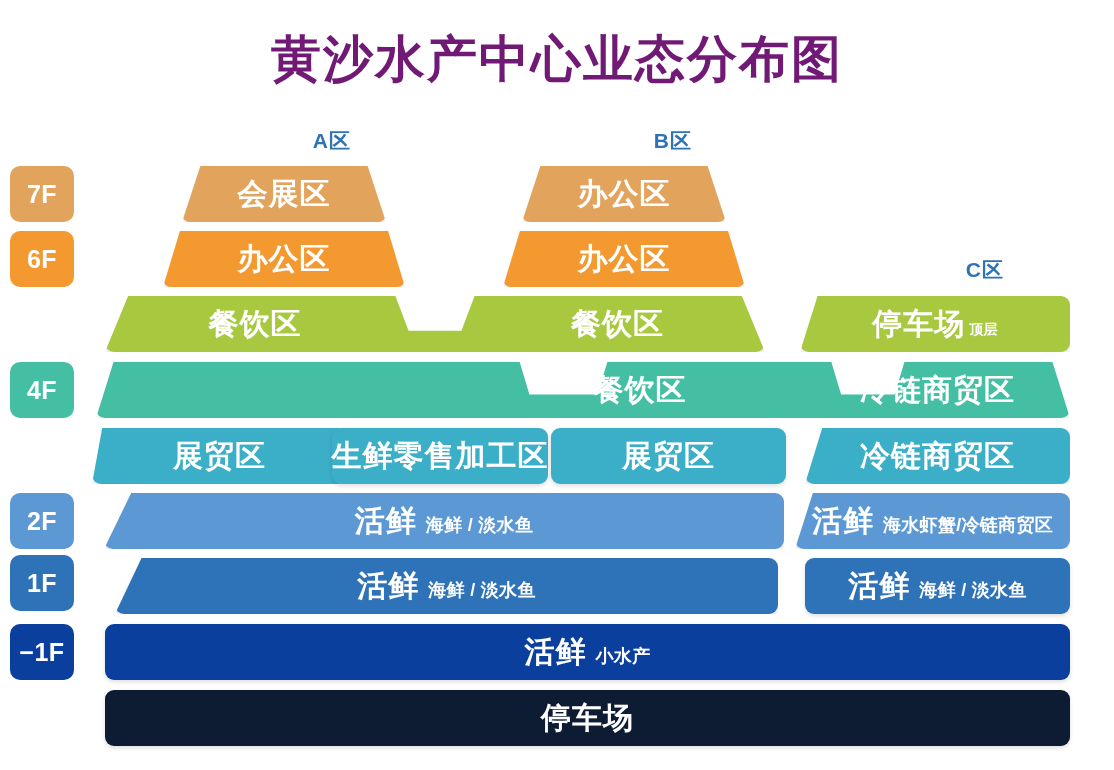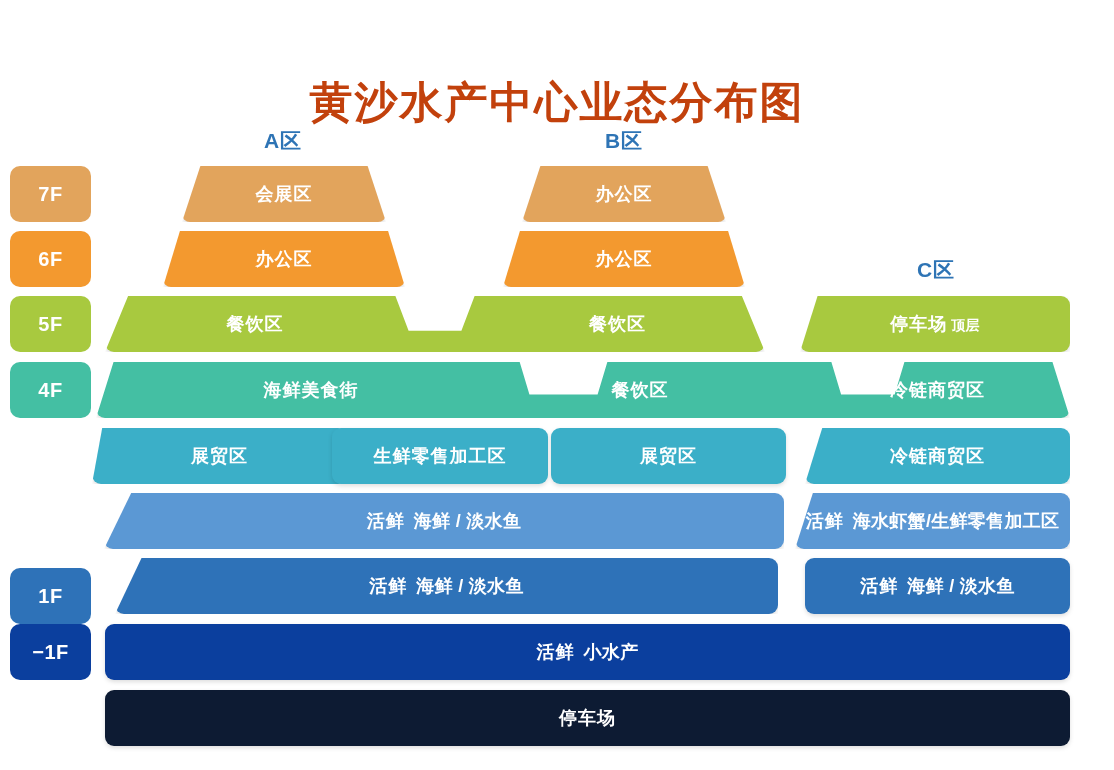"黄沙水产中心业态分布图" .title { color: #c2410c -> #701a75; font-size: 43px -> 50px; margin-top: 48px -> none }
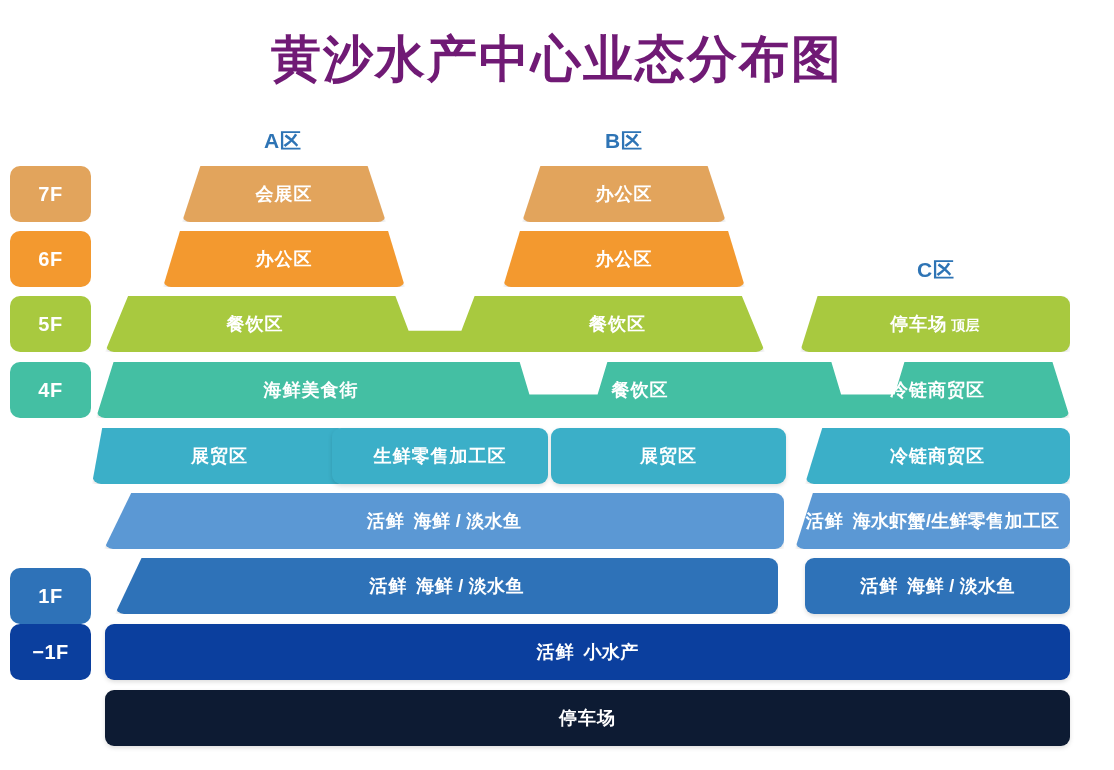"A区" .zone-label { text-align: center -> right }
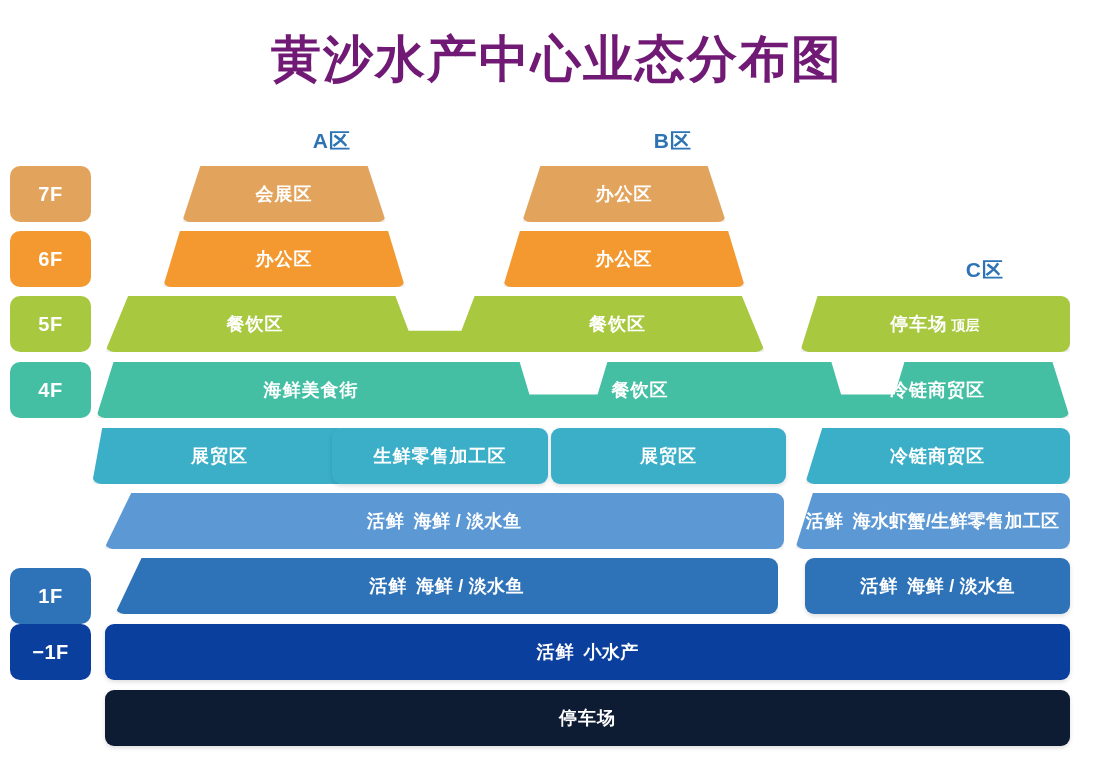"7F" .floor-badge { font-size: 20px -> 25px; width: 81px -> 64px }
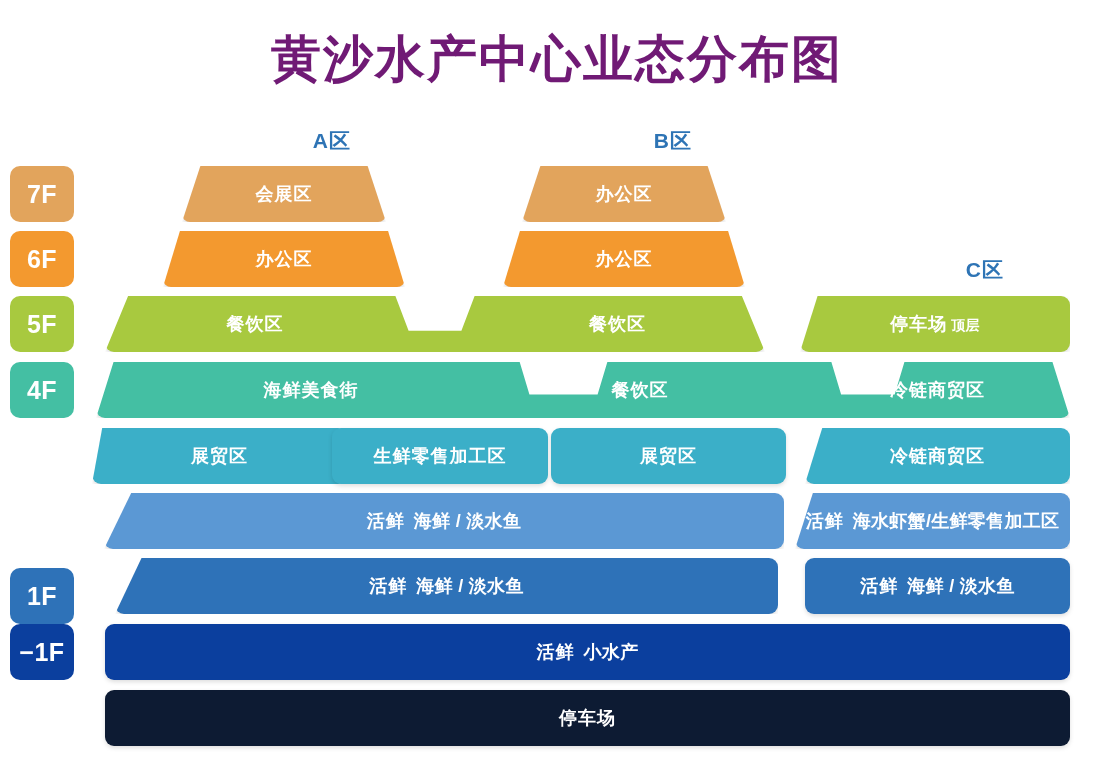"会展区" .block .main { font-size: 18px -> 30px }
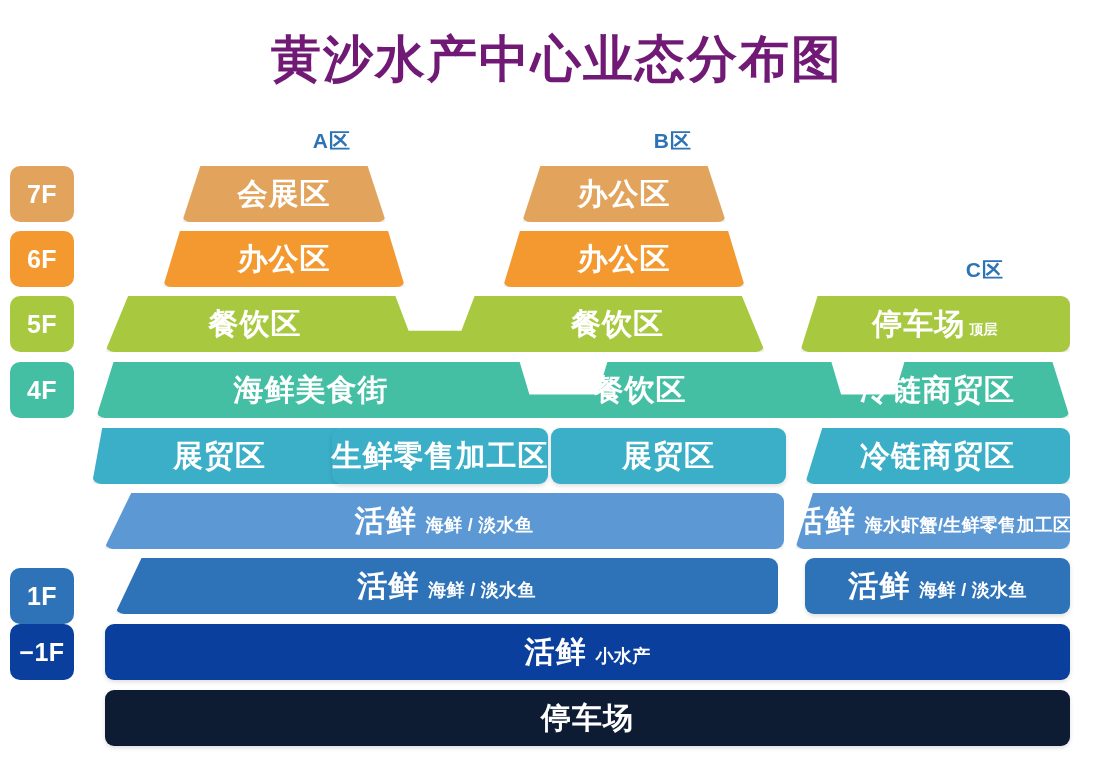"5F" div.floor-badge { html: <div>5F</div> -> none }
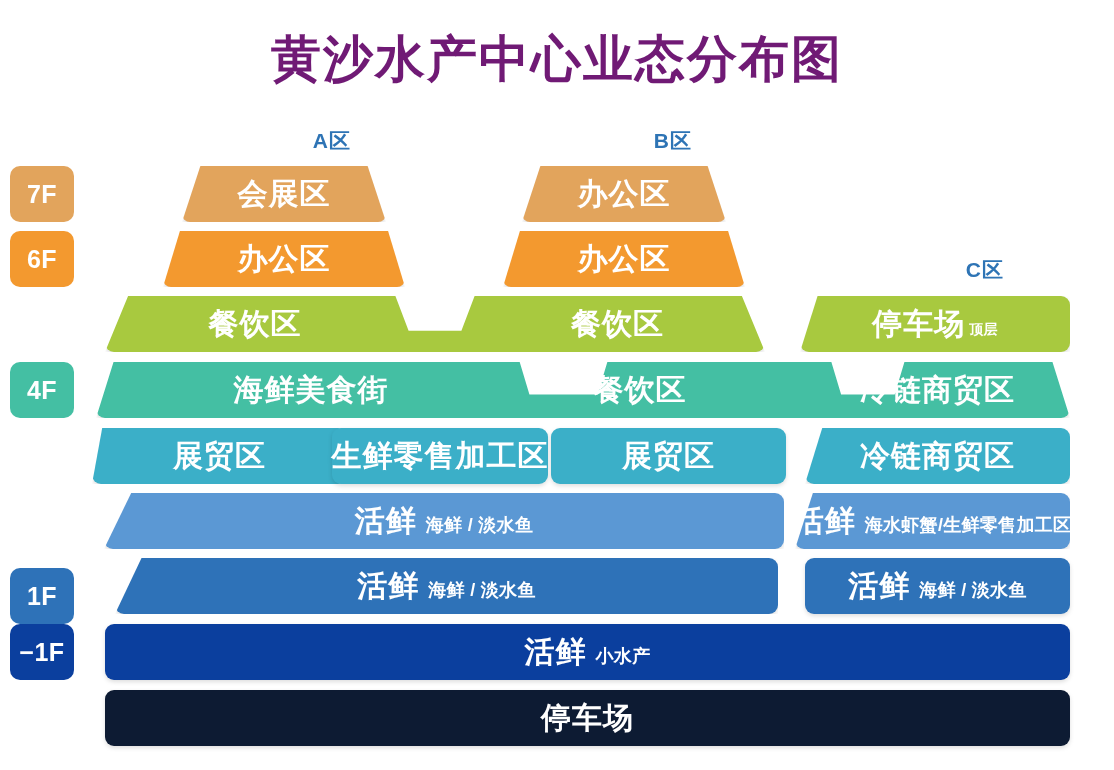"海鲜美食街" div.block { html: <div> <span> <span>海鲜美食街</span> </span> </div> -> none }
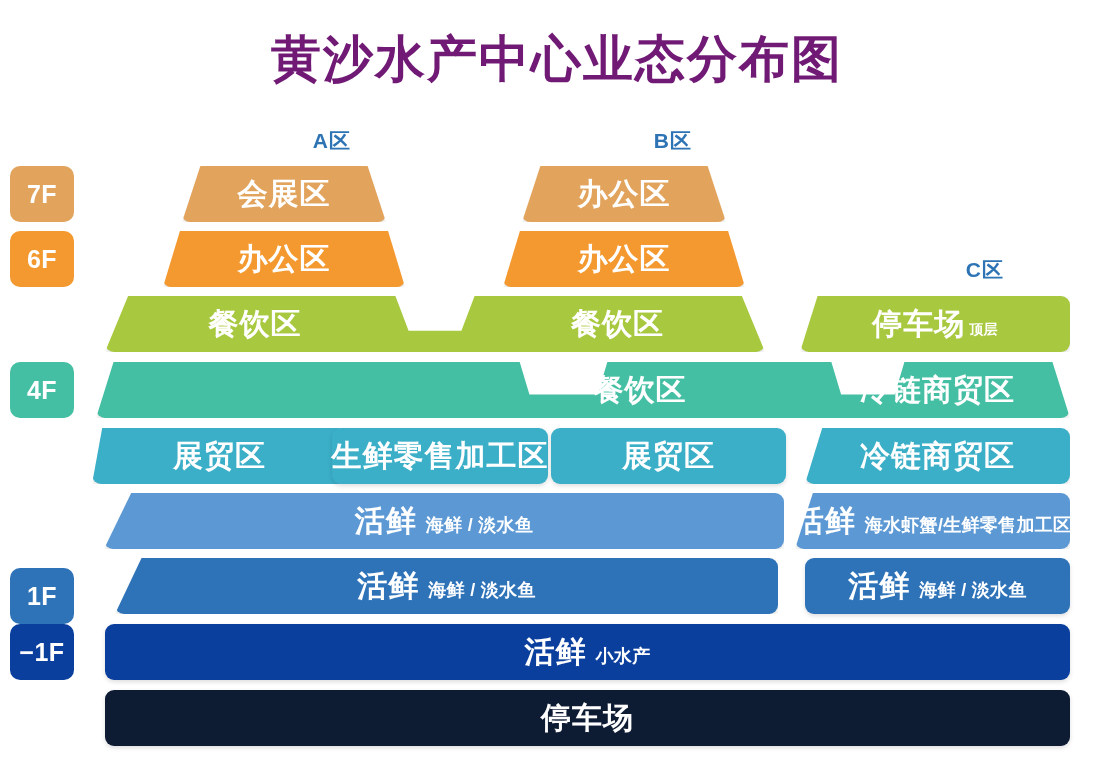"2F" div.floor-badge { html: none -> <div>2F</div> }
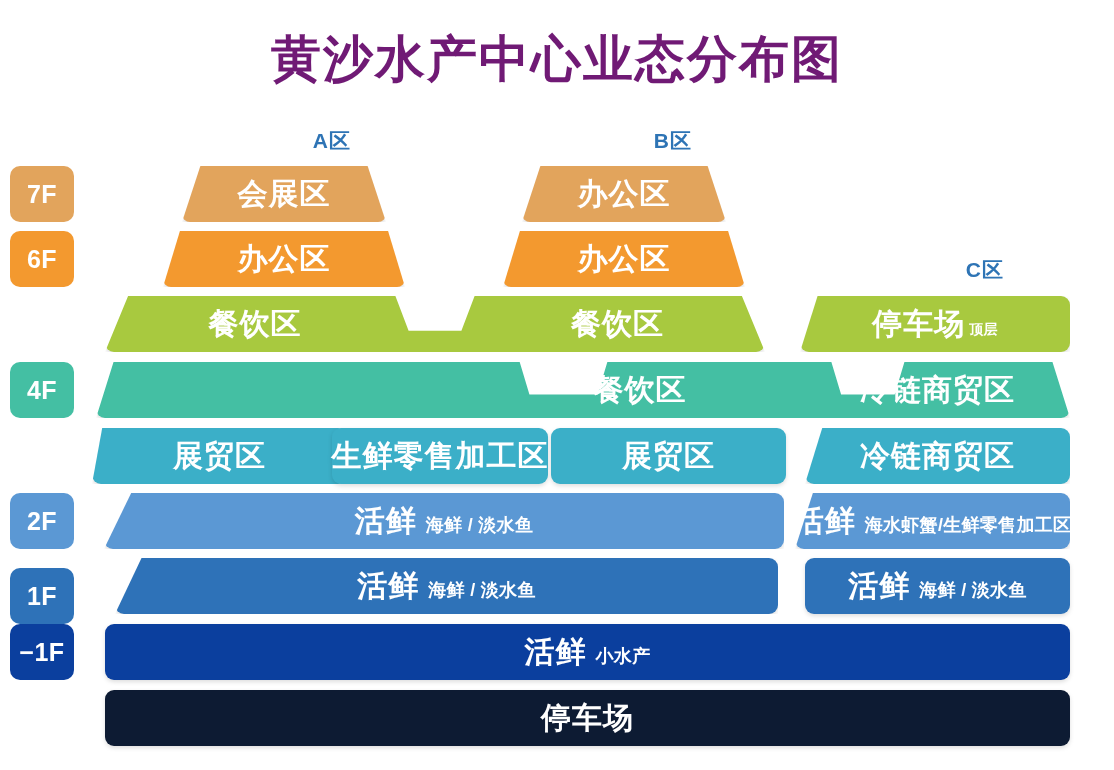"海水虾蟹/生鲜零售加工区" span.sub { text: /生鲜零售加工 -> /冷链商贸 }
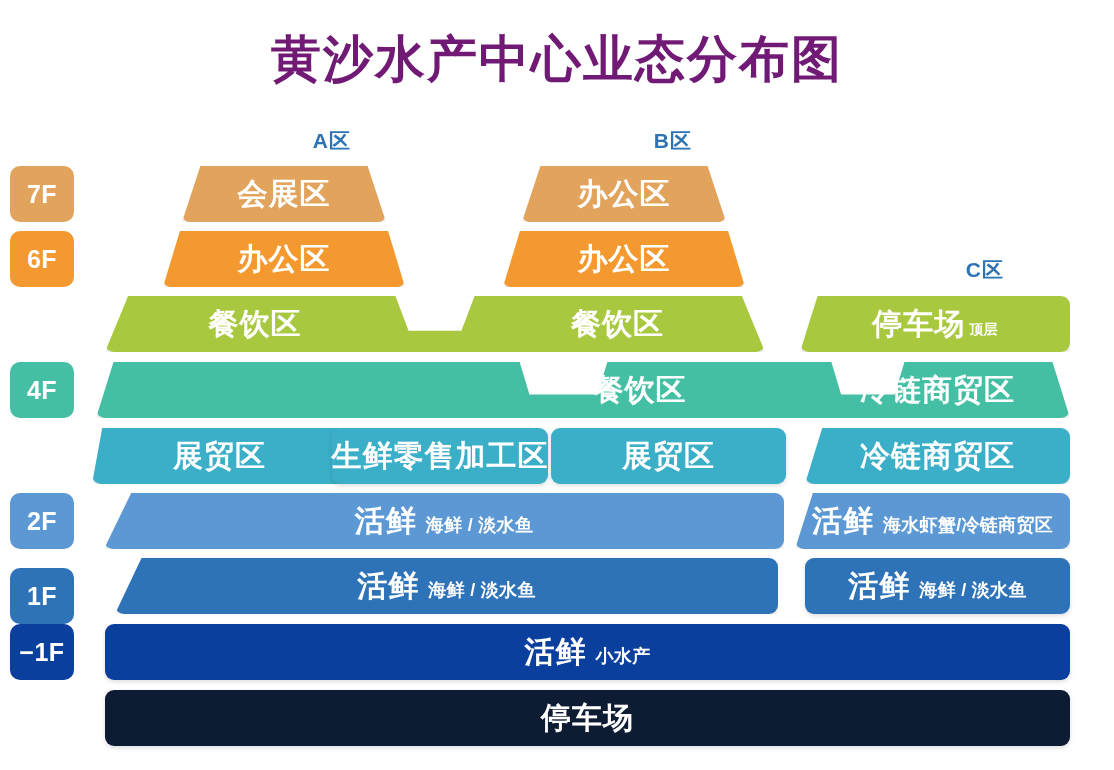"1F" div.floor-badge { top: 568px -> 555px }
